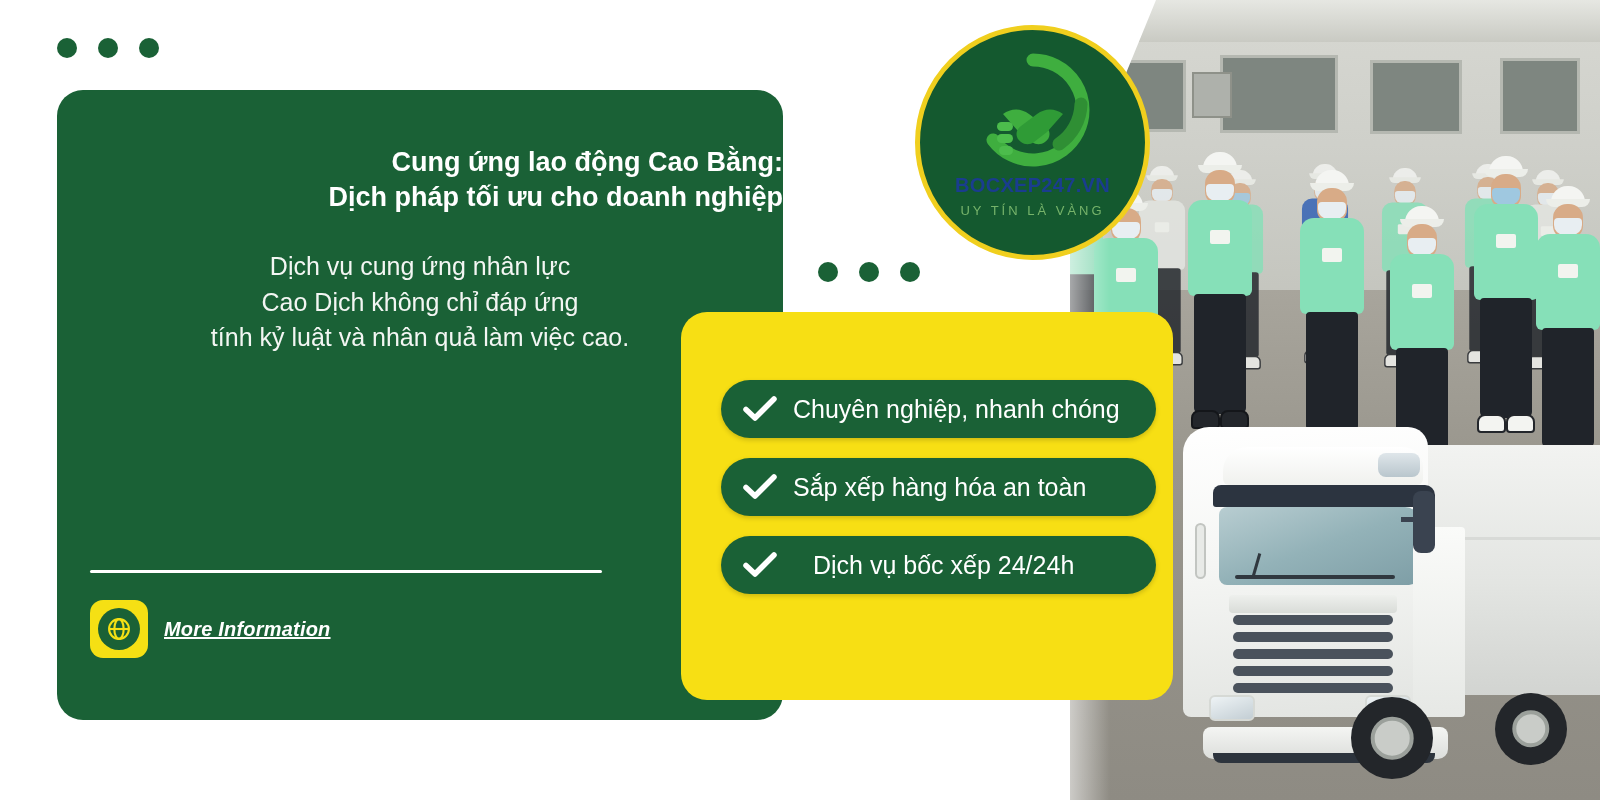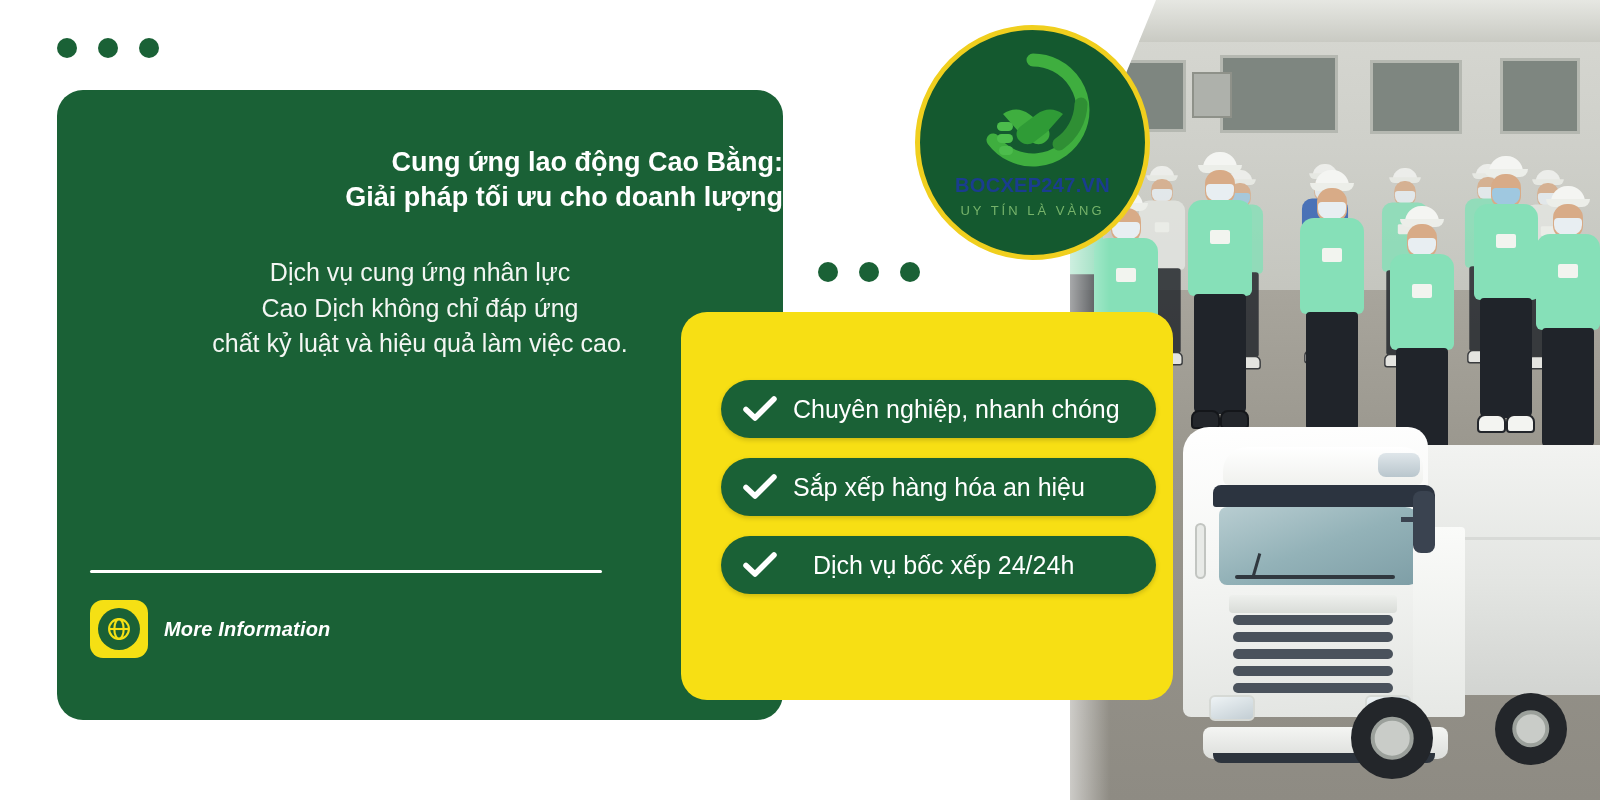"Giải pháp tối ưu cho" div { text: Giải pháp tối ưu cho doanh lượng -> Dịch pháp tối ưu cho doanh nghiệp }
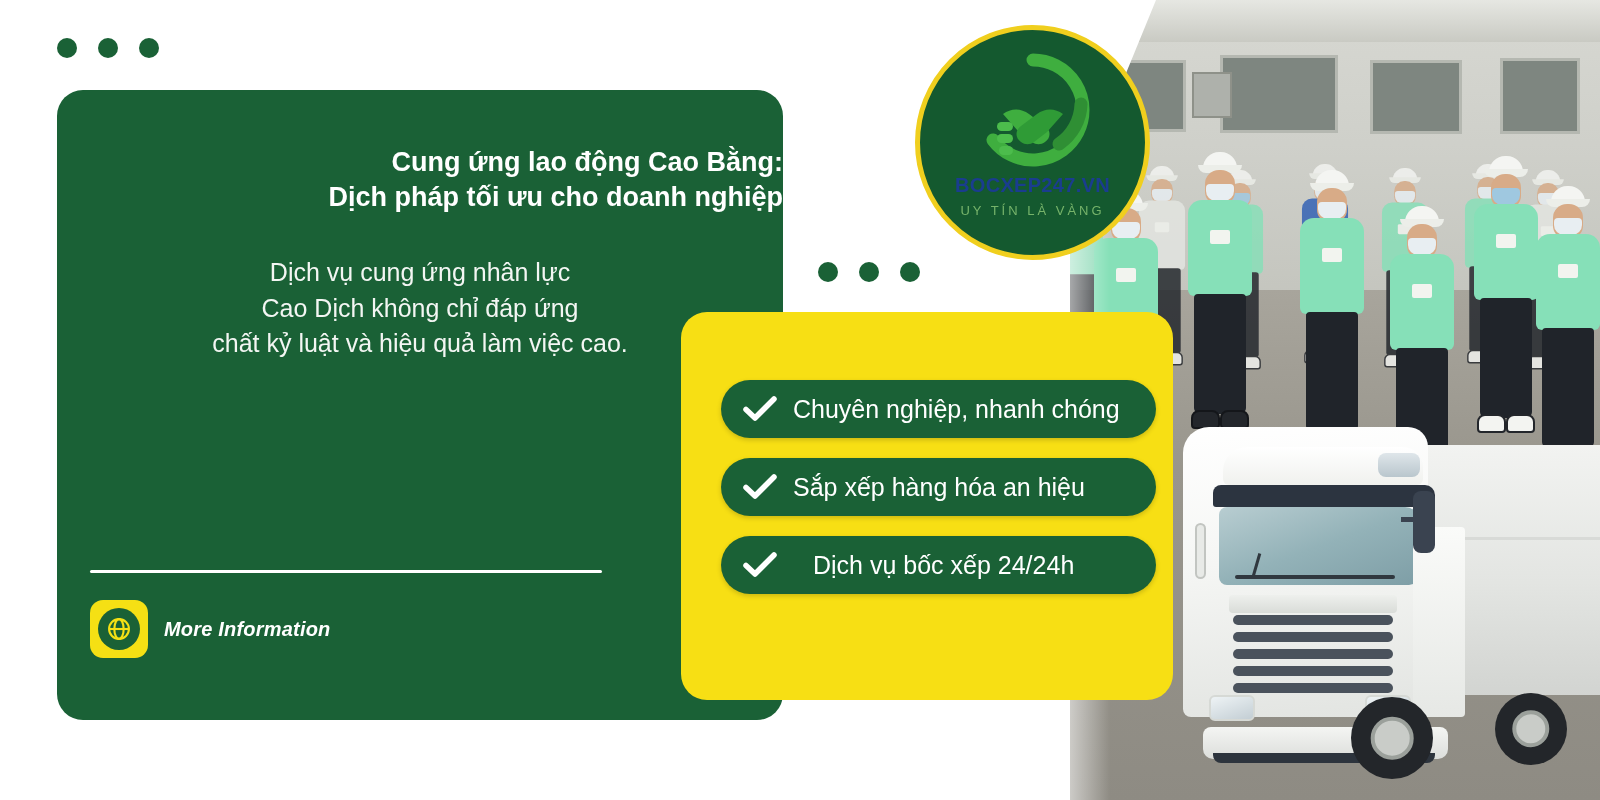"Dịch vụ cung ứng nhân" .subcopy { top: 165px -> 159px }
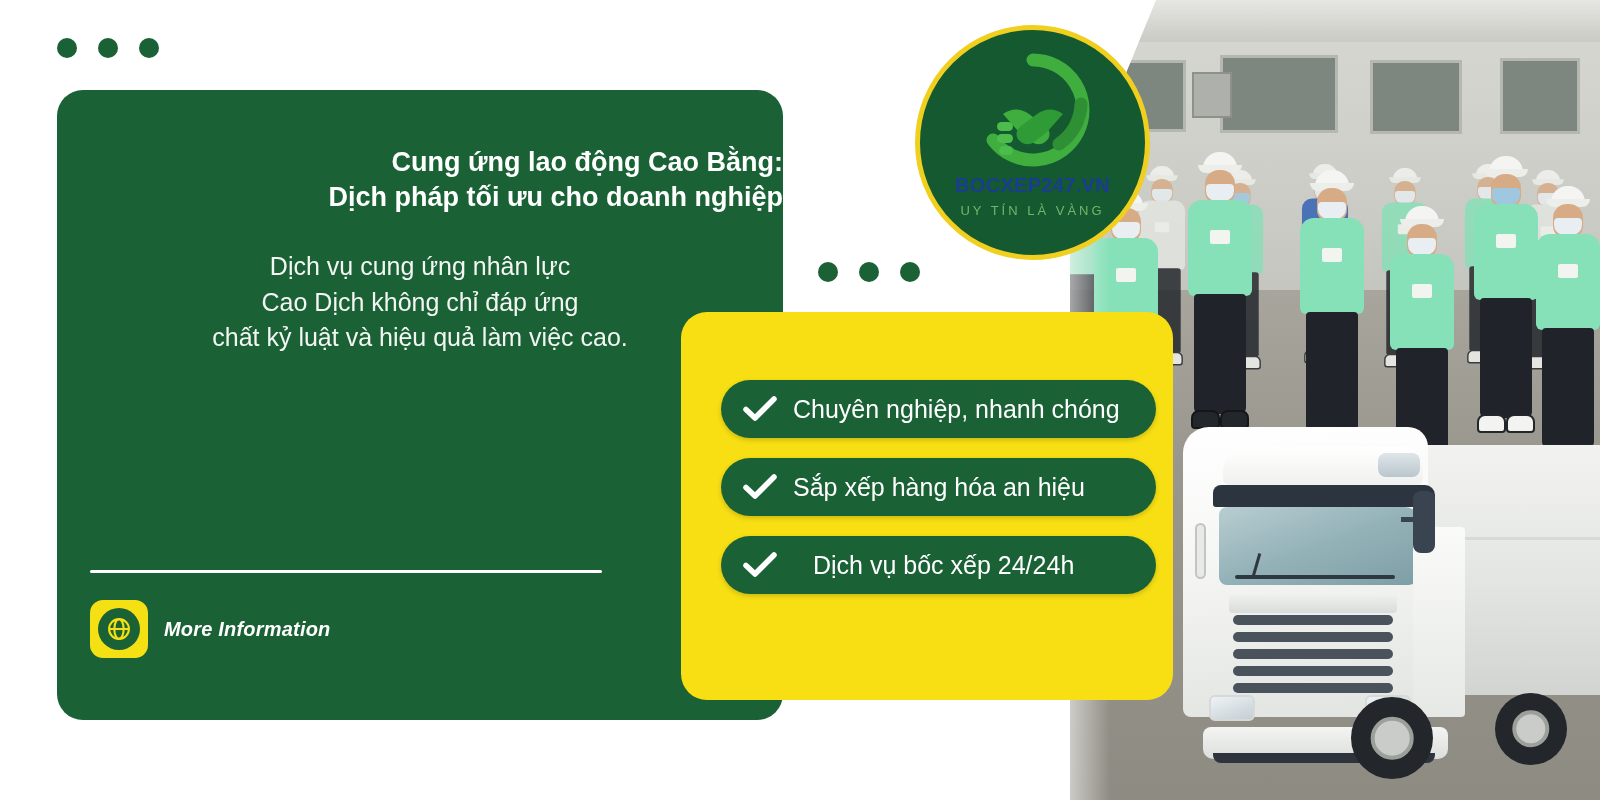"chất kỷ luật và hiệu" div { text: chất kỷ luật và hiệu -> tính kỷ luật và nhân }
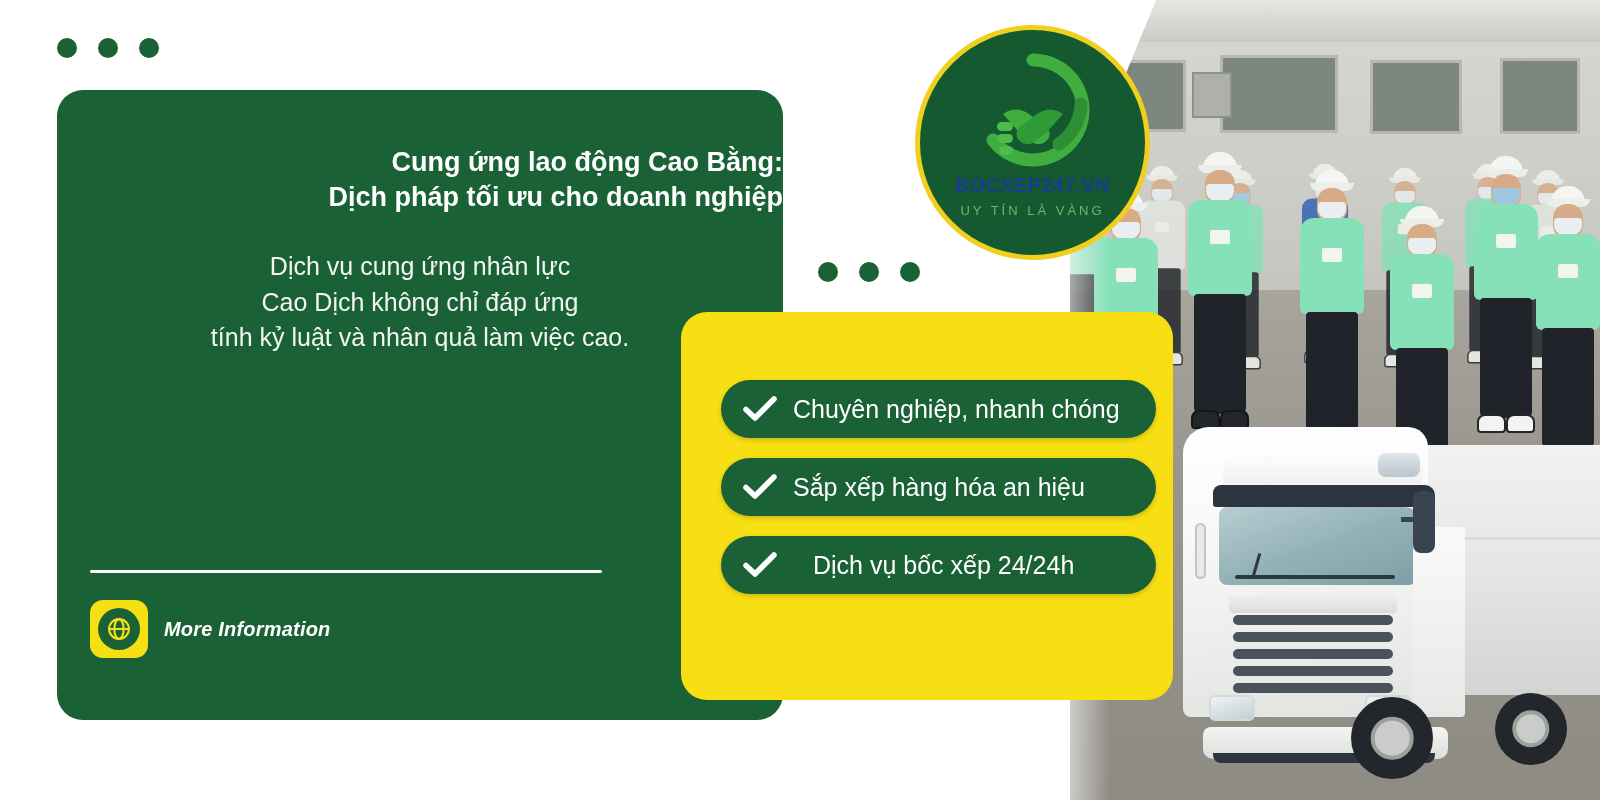"Sắp xếp hàng hóa an" span.pill-text { text: hiệu -> toàn }
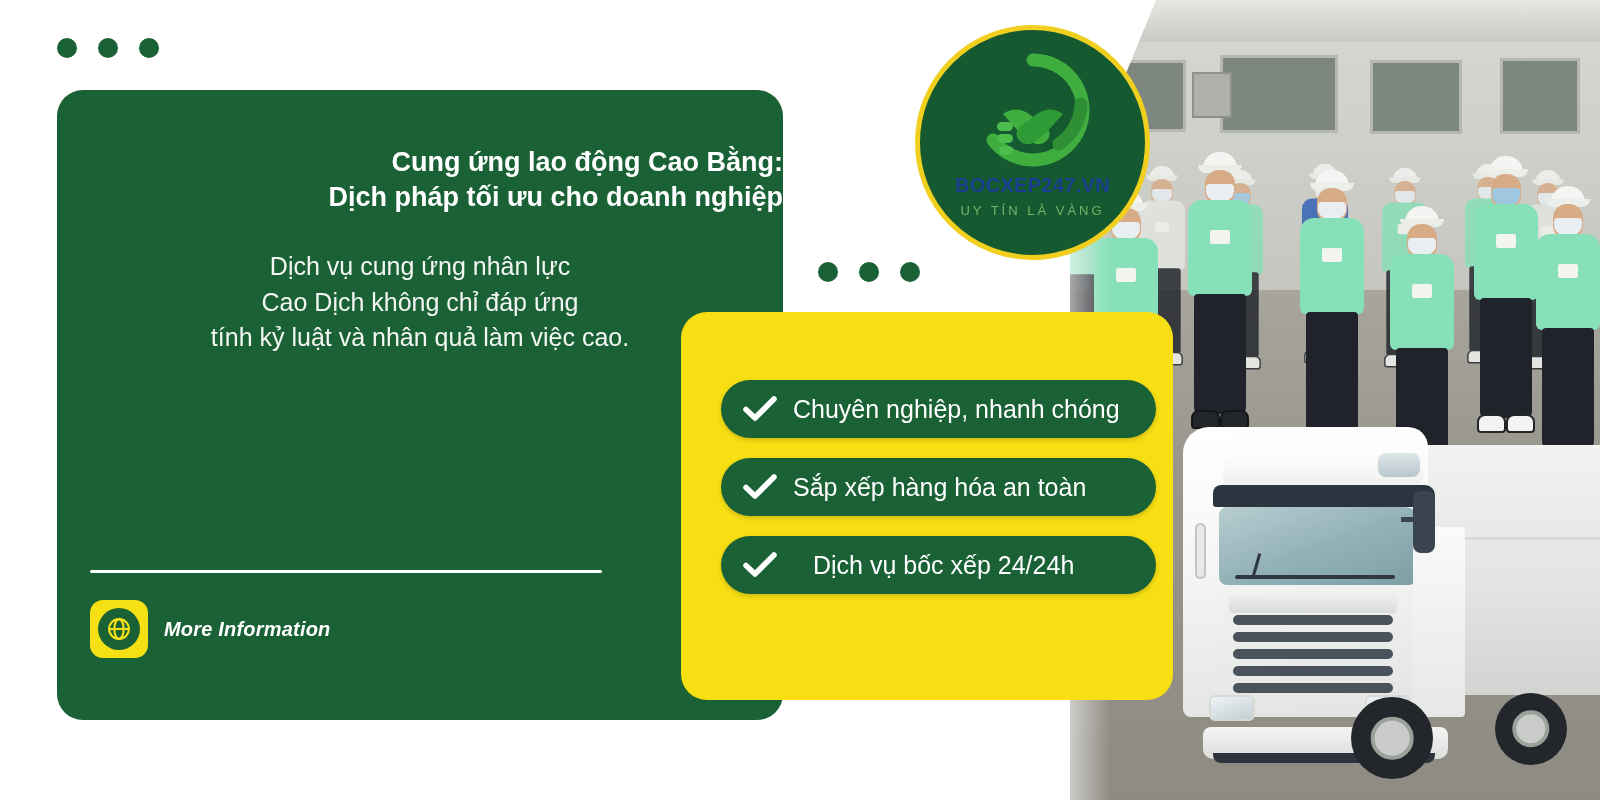"More Information" .more-info { text-decoration: none -> underline }
